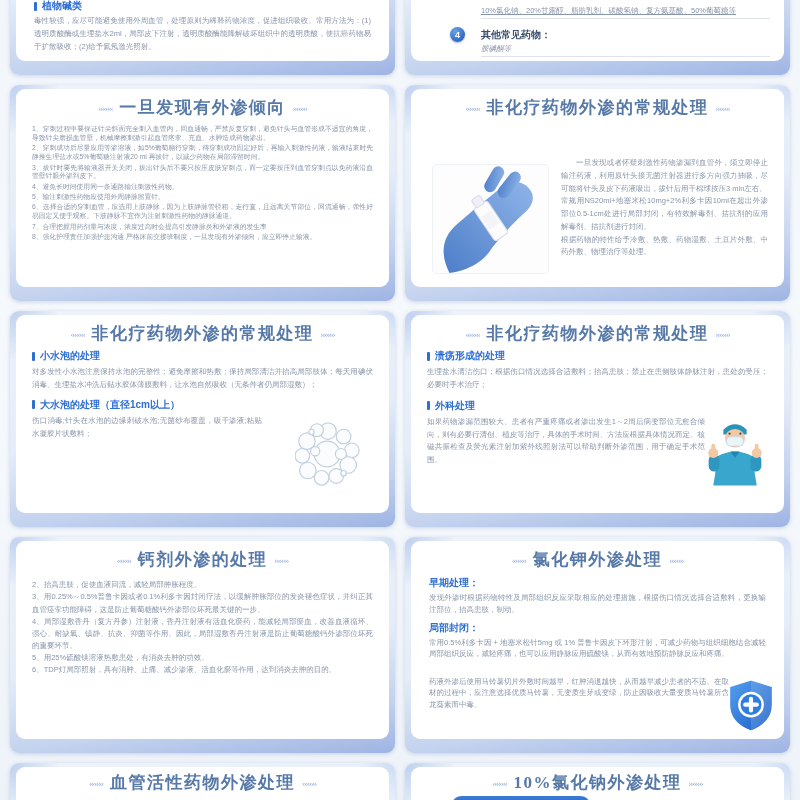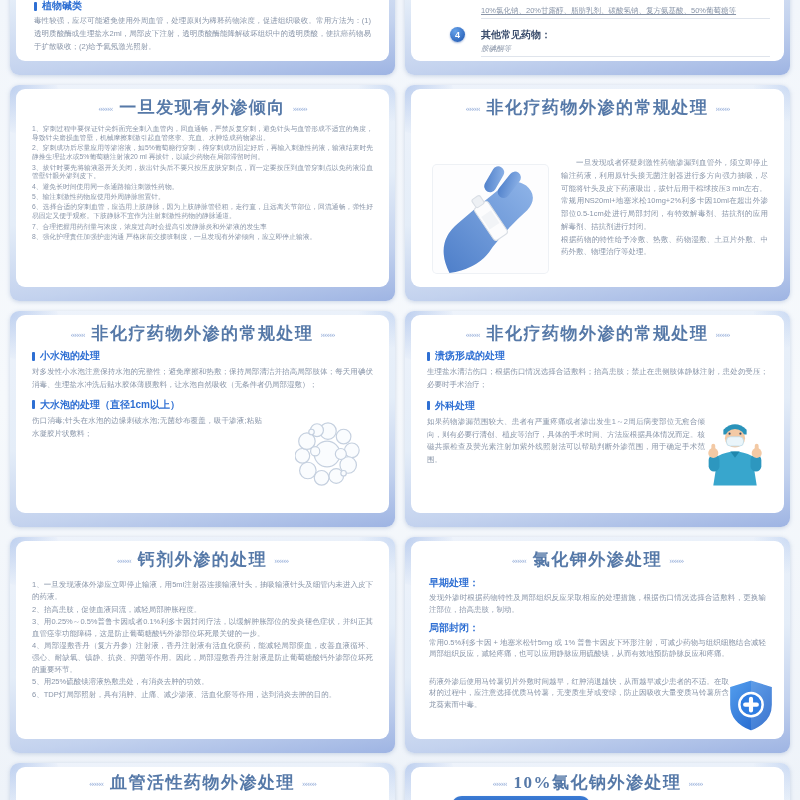"1、一旦发现液体外渗应立即停止输液，用5ml注射器连接输液针头，抽吸输液针头及细" p { html: <p>1、一旦发现液体外渗应立即停止输液，用5ml注射器连接输液针头，抽吸输液针头及细管内未进入皮下的药液。</p> -> none }
